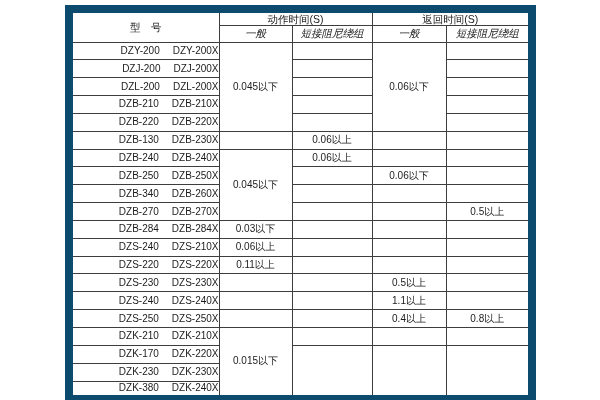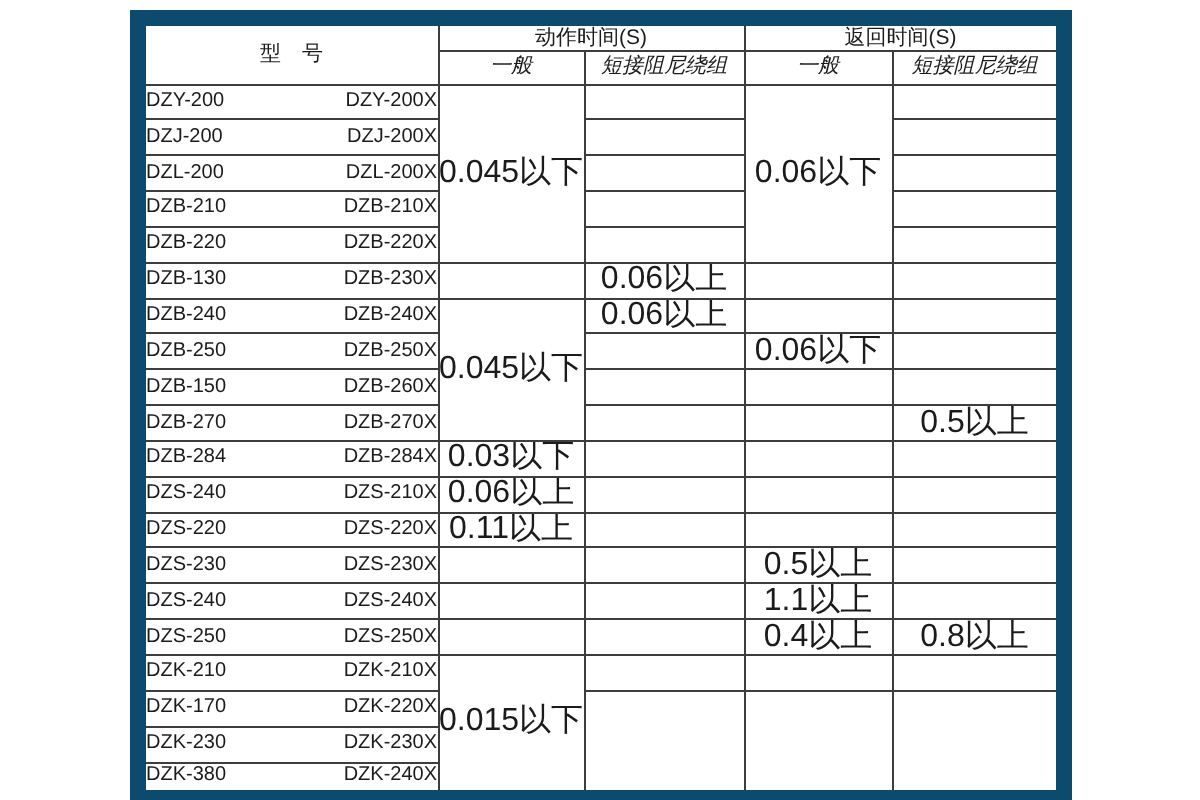"DZY-200" td.model .pair { justify-content: space-between -> flex-end }
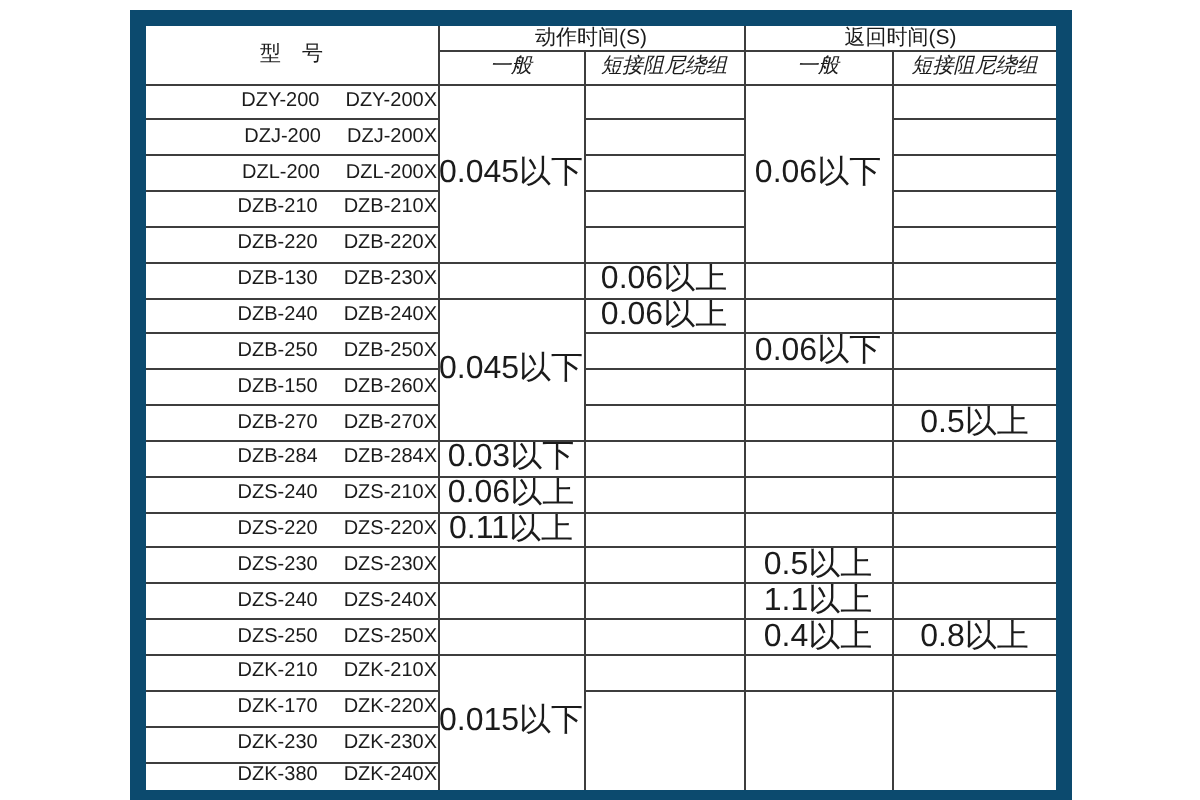"0.045以下" td.val { font-size: 16px -> 10px }
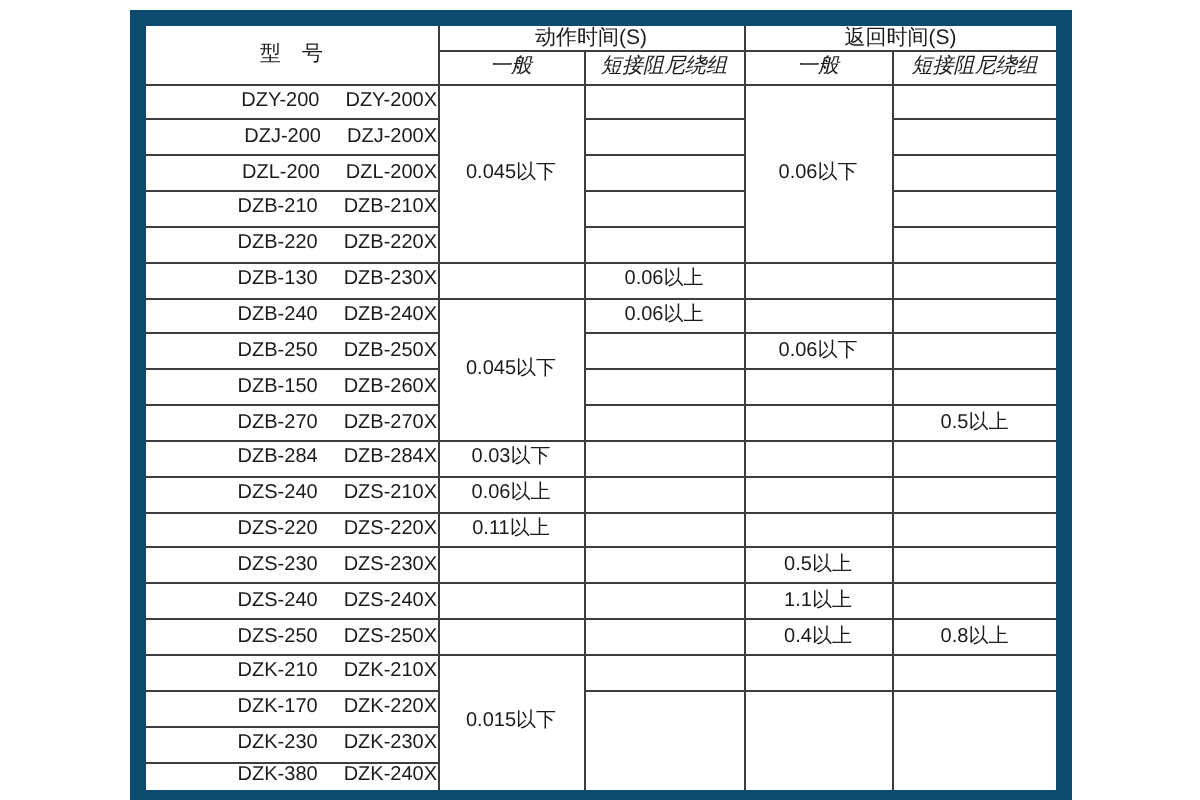"DZB-150" span { text: DZB-150 -> DZB-340 }
